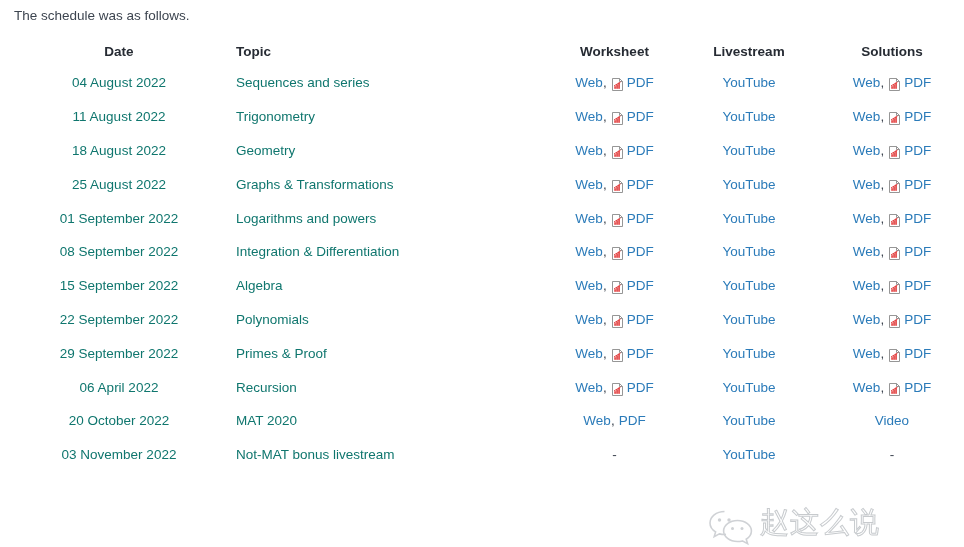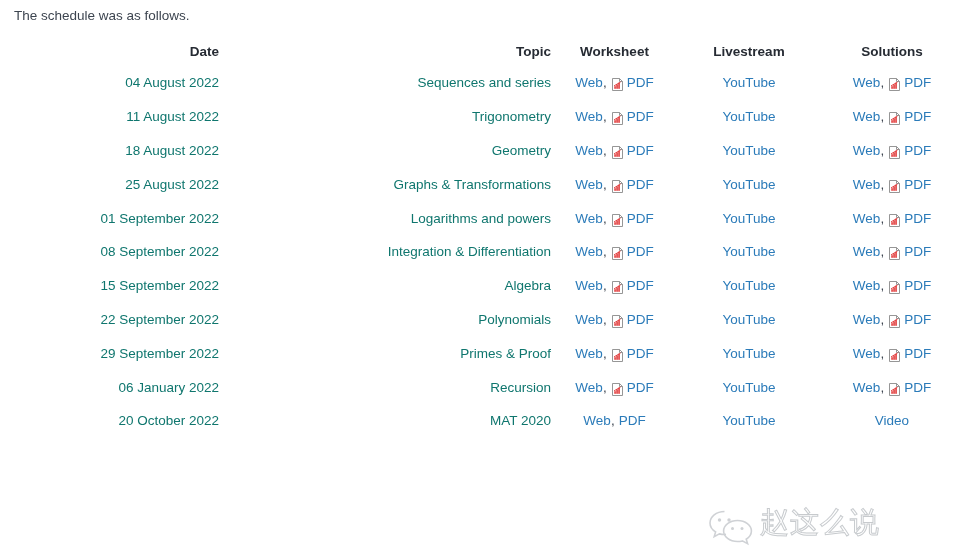"Date" .th-date, .td-date { text-align: right -> center }
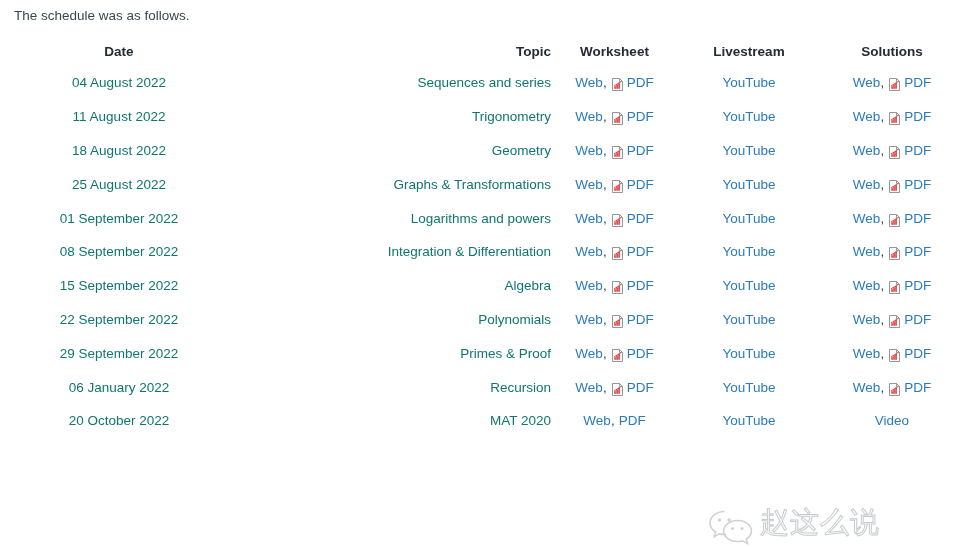"Topic" .th-topic, .td-topic { text-align: right -> left }
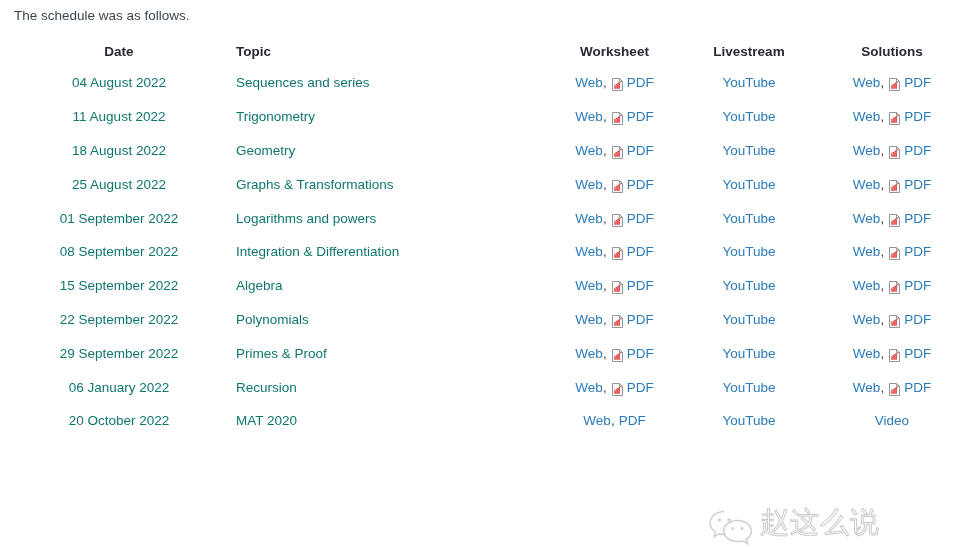"06 January 2022" td.td-date { text: January -> April }
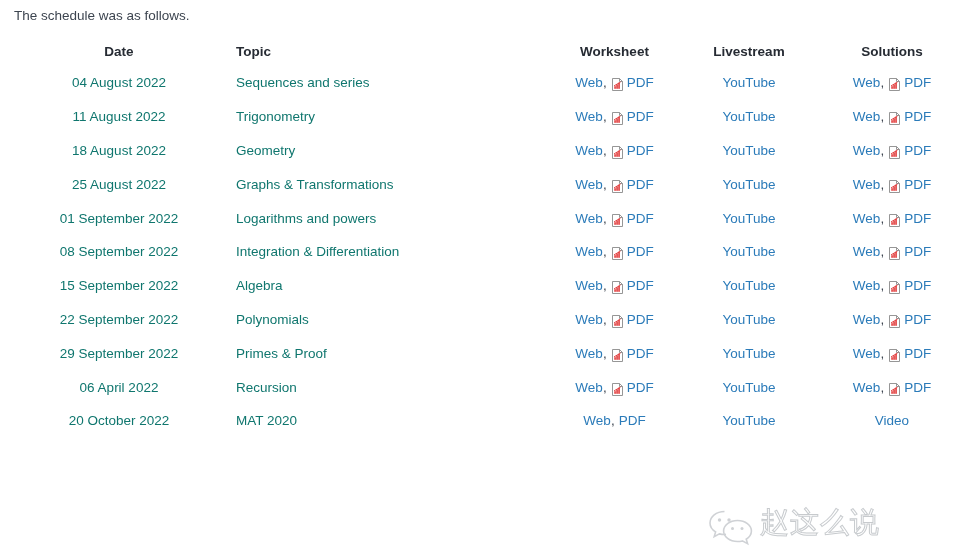"03 November 2022" tr { html: none -> <tr> <td>03 November 2022</td> <td>Not-MAT bonus livestream</td> <td><span> <span>-</span> </span></td> <td><span> <a>YouTube</a> </span></td> <td><span> <span>-</span> </span></td> </tr> }
